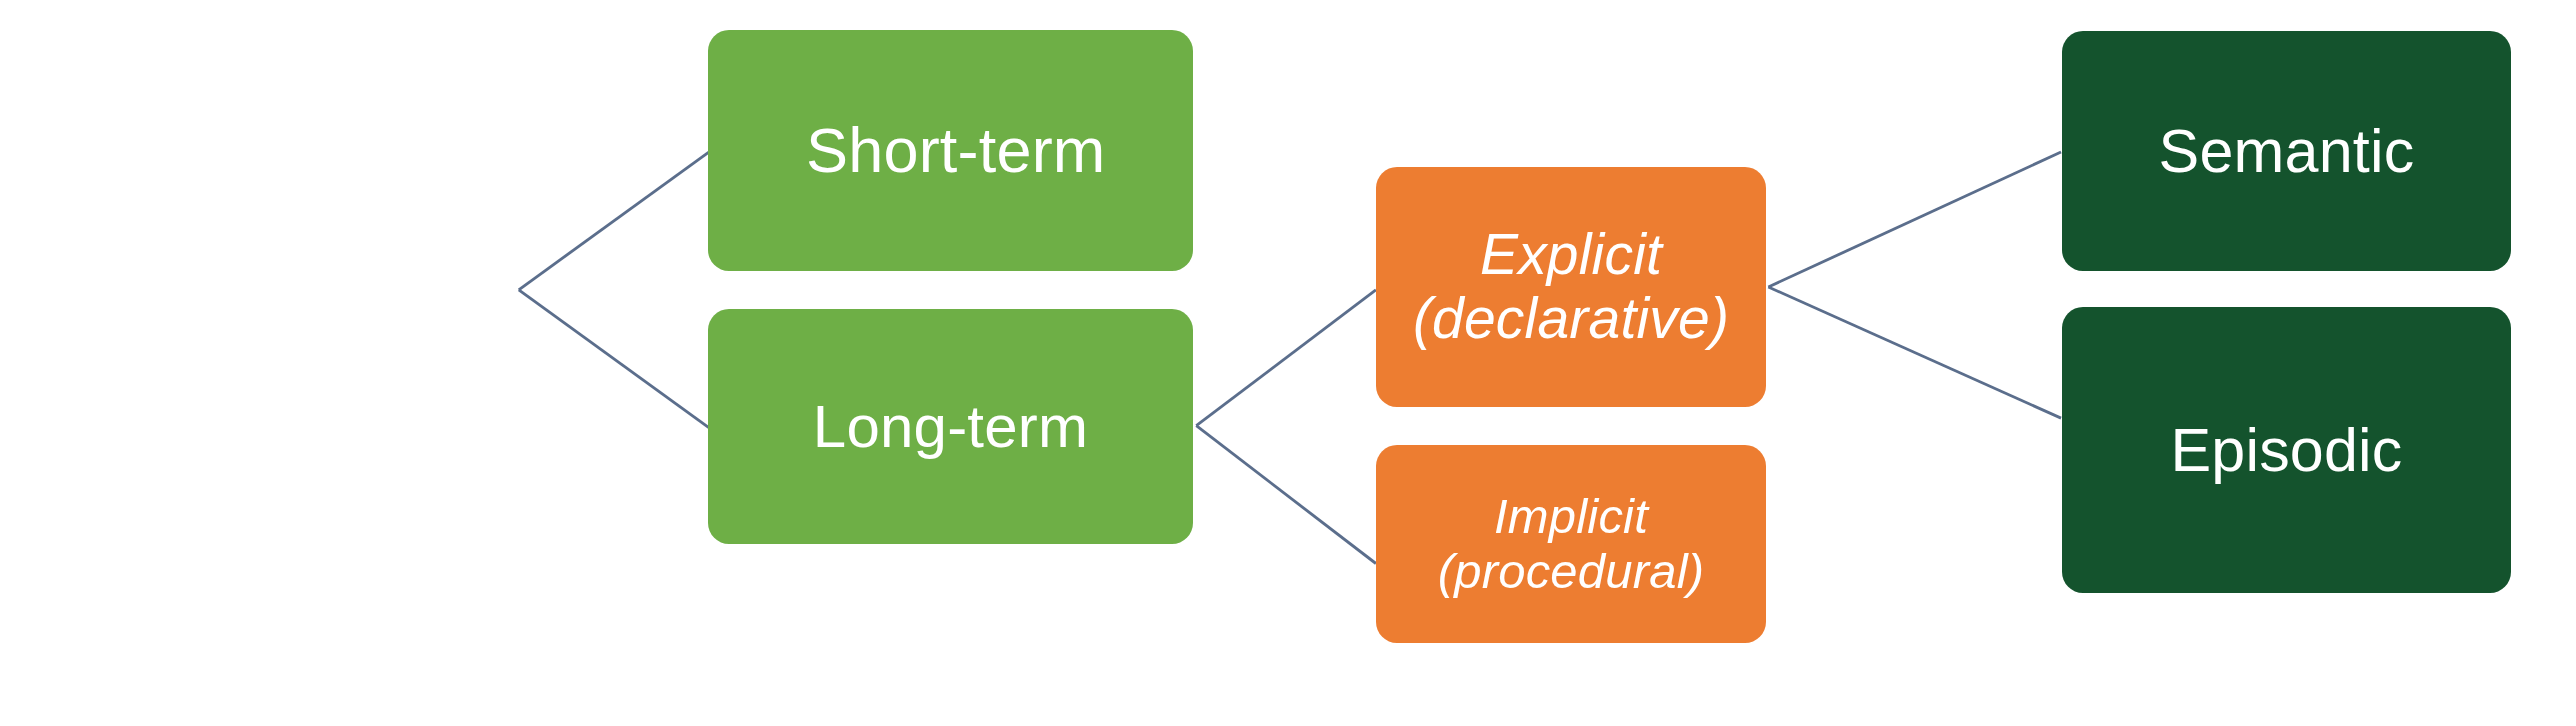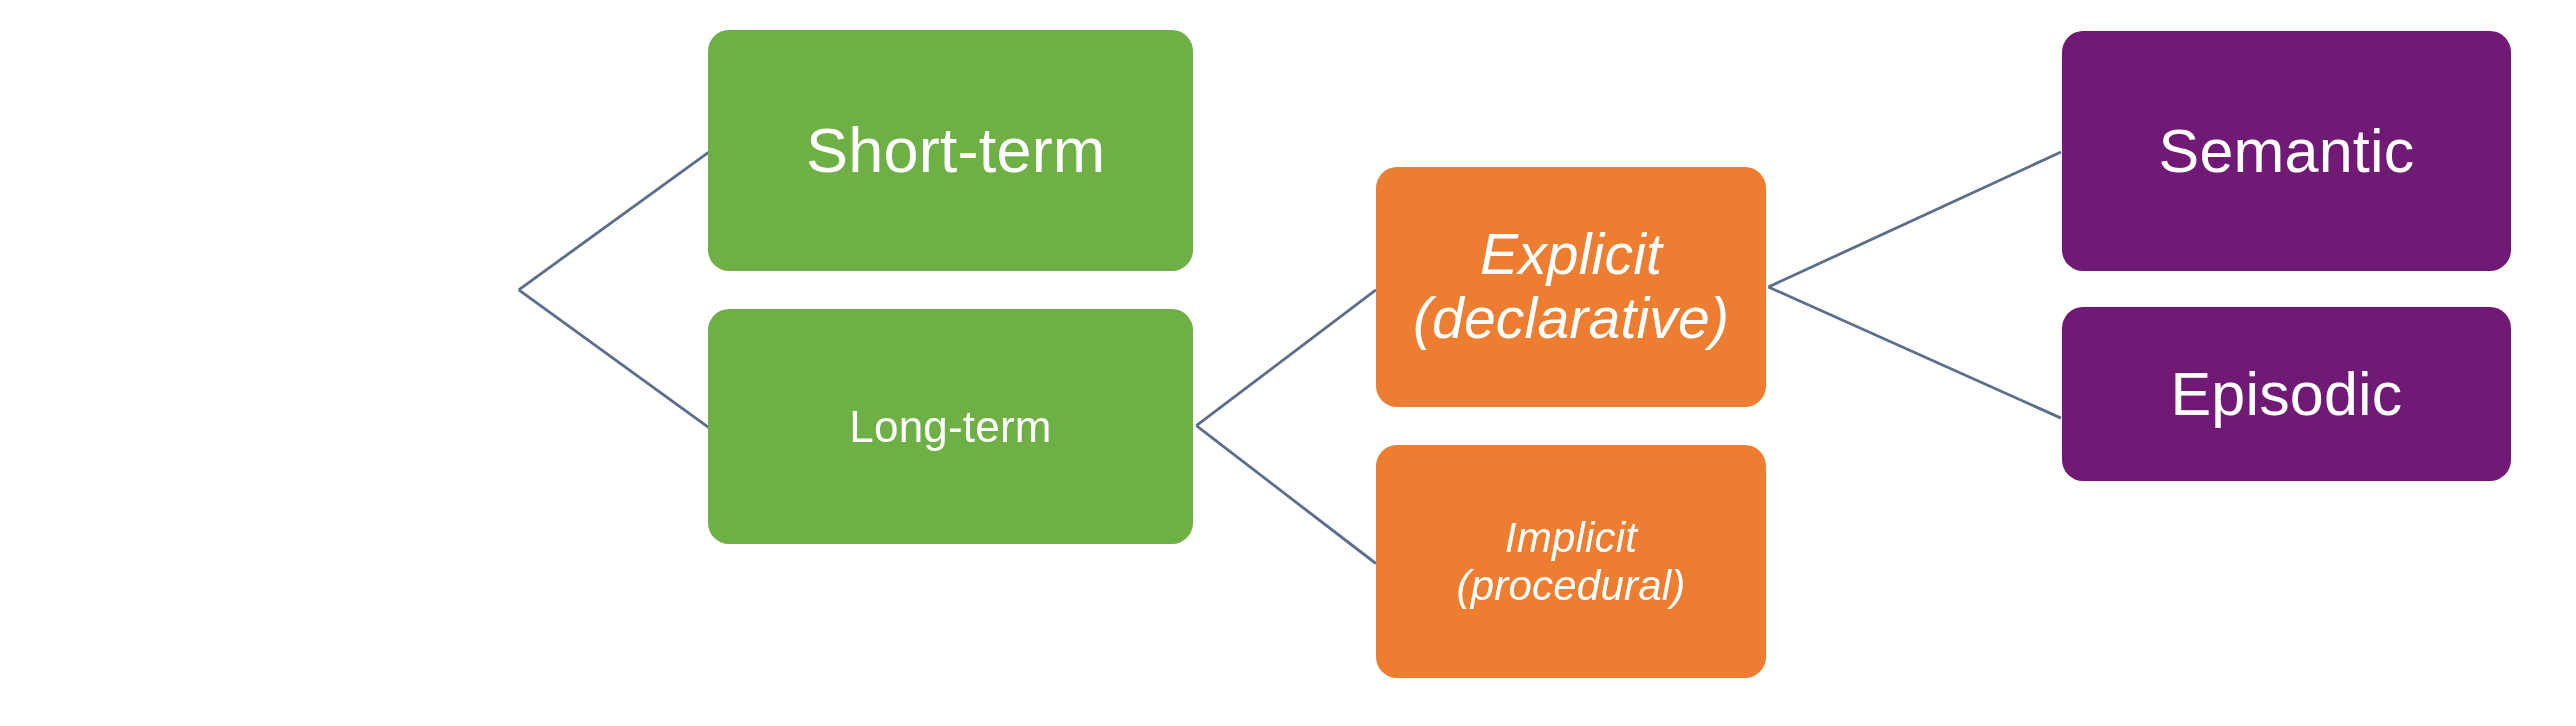"Semantic" .c-blue { background: #701a75 -> #14532d }
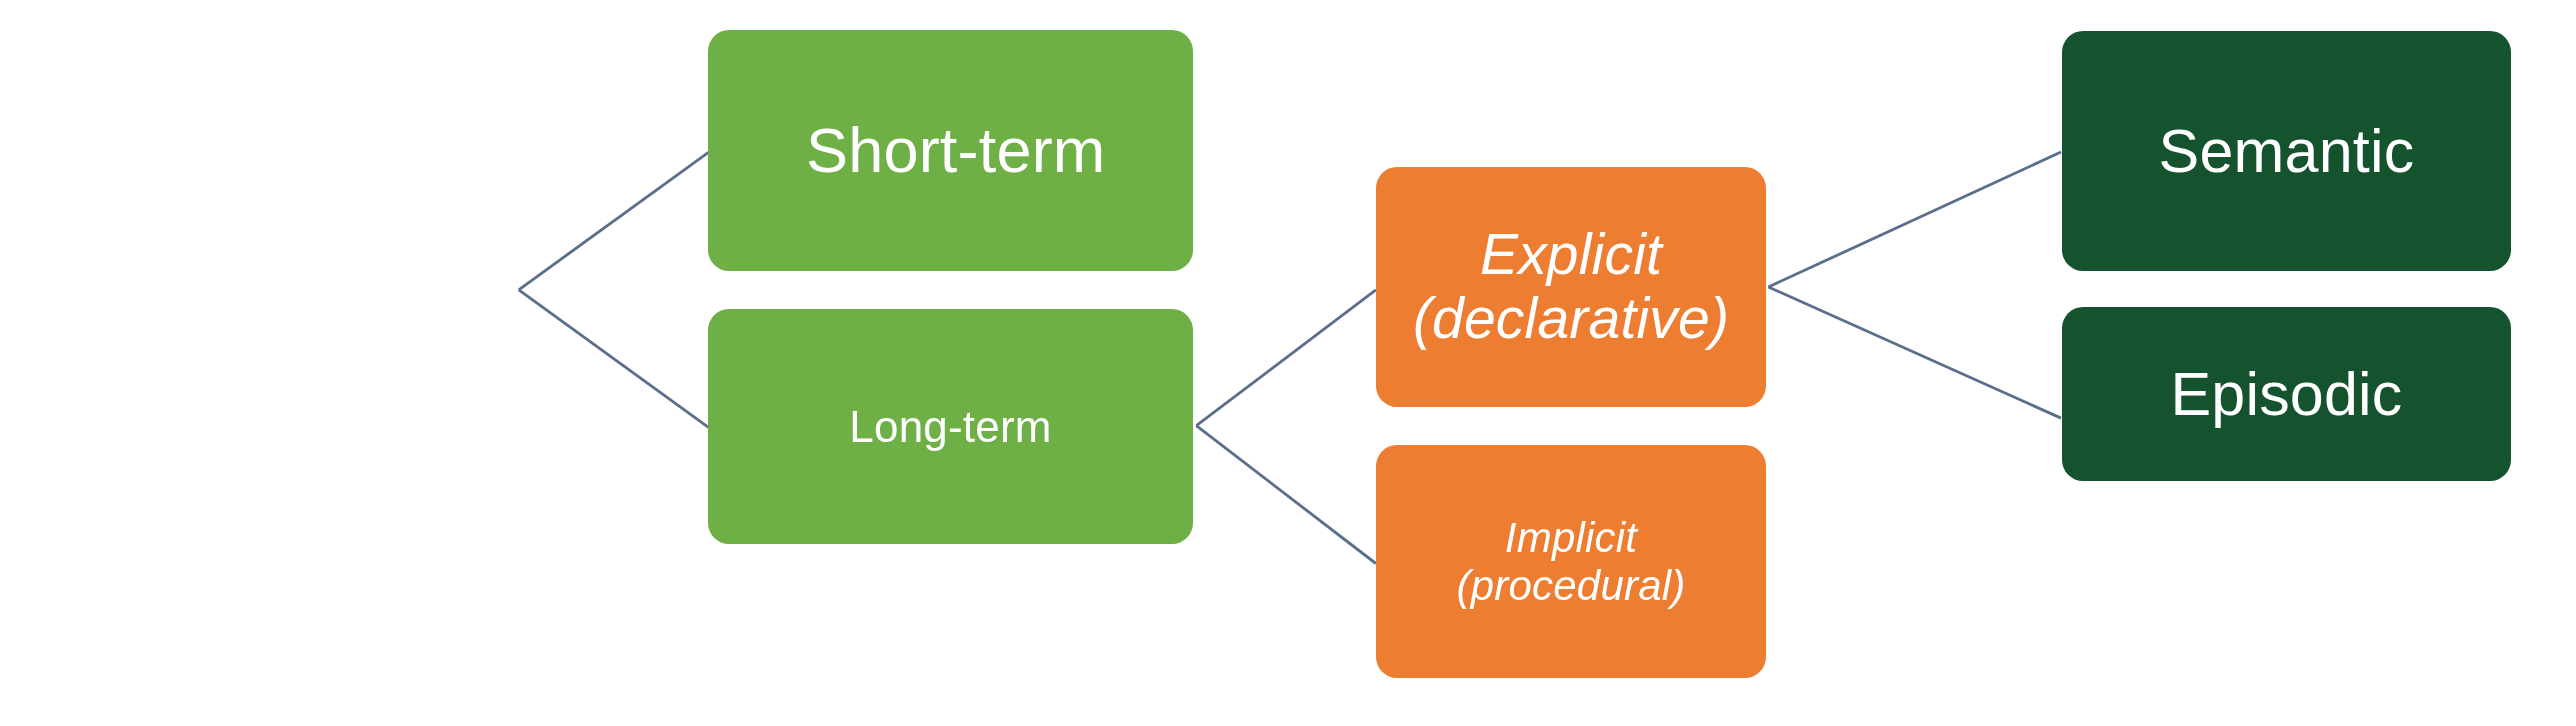"Long-term" .n-long { font-size: 44px -> 60px }
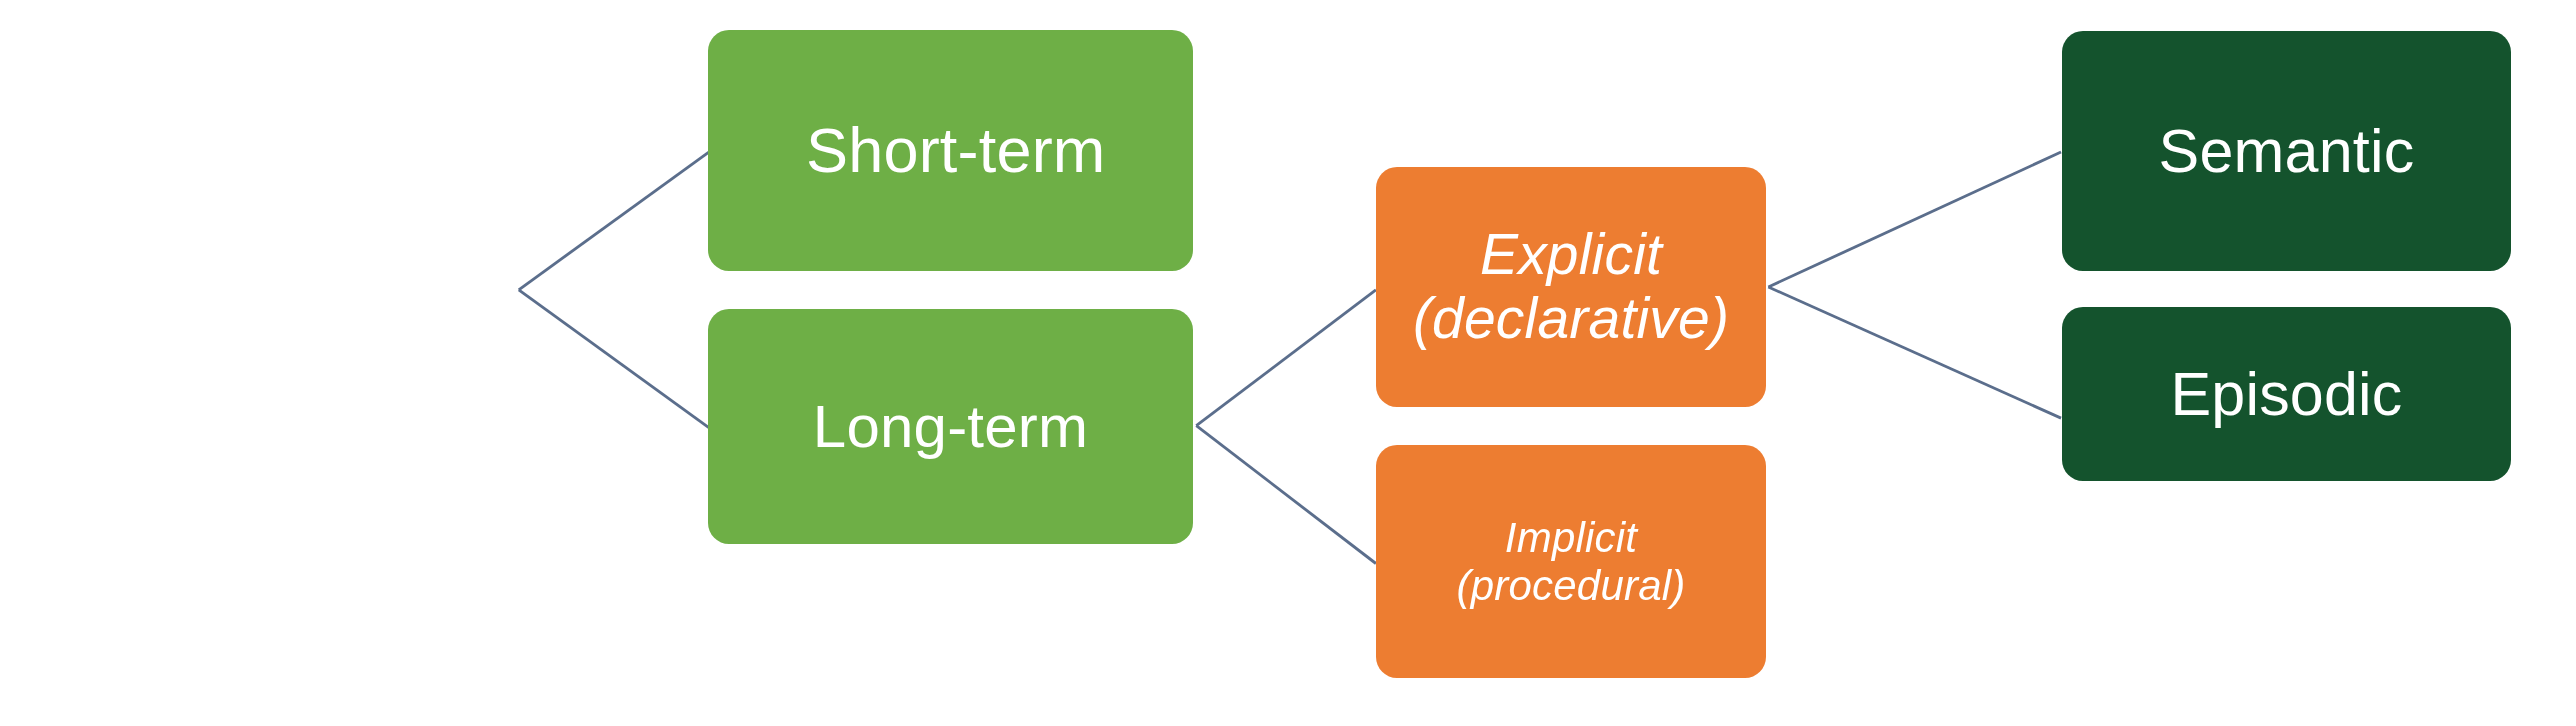"Episodic" .n-episodic { height: 174px -> 286px }
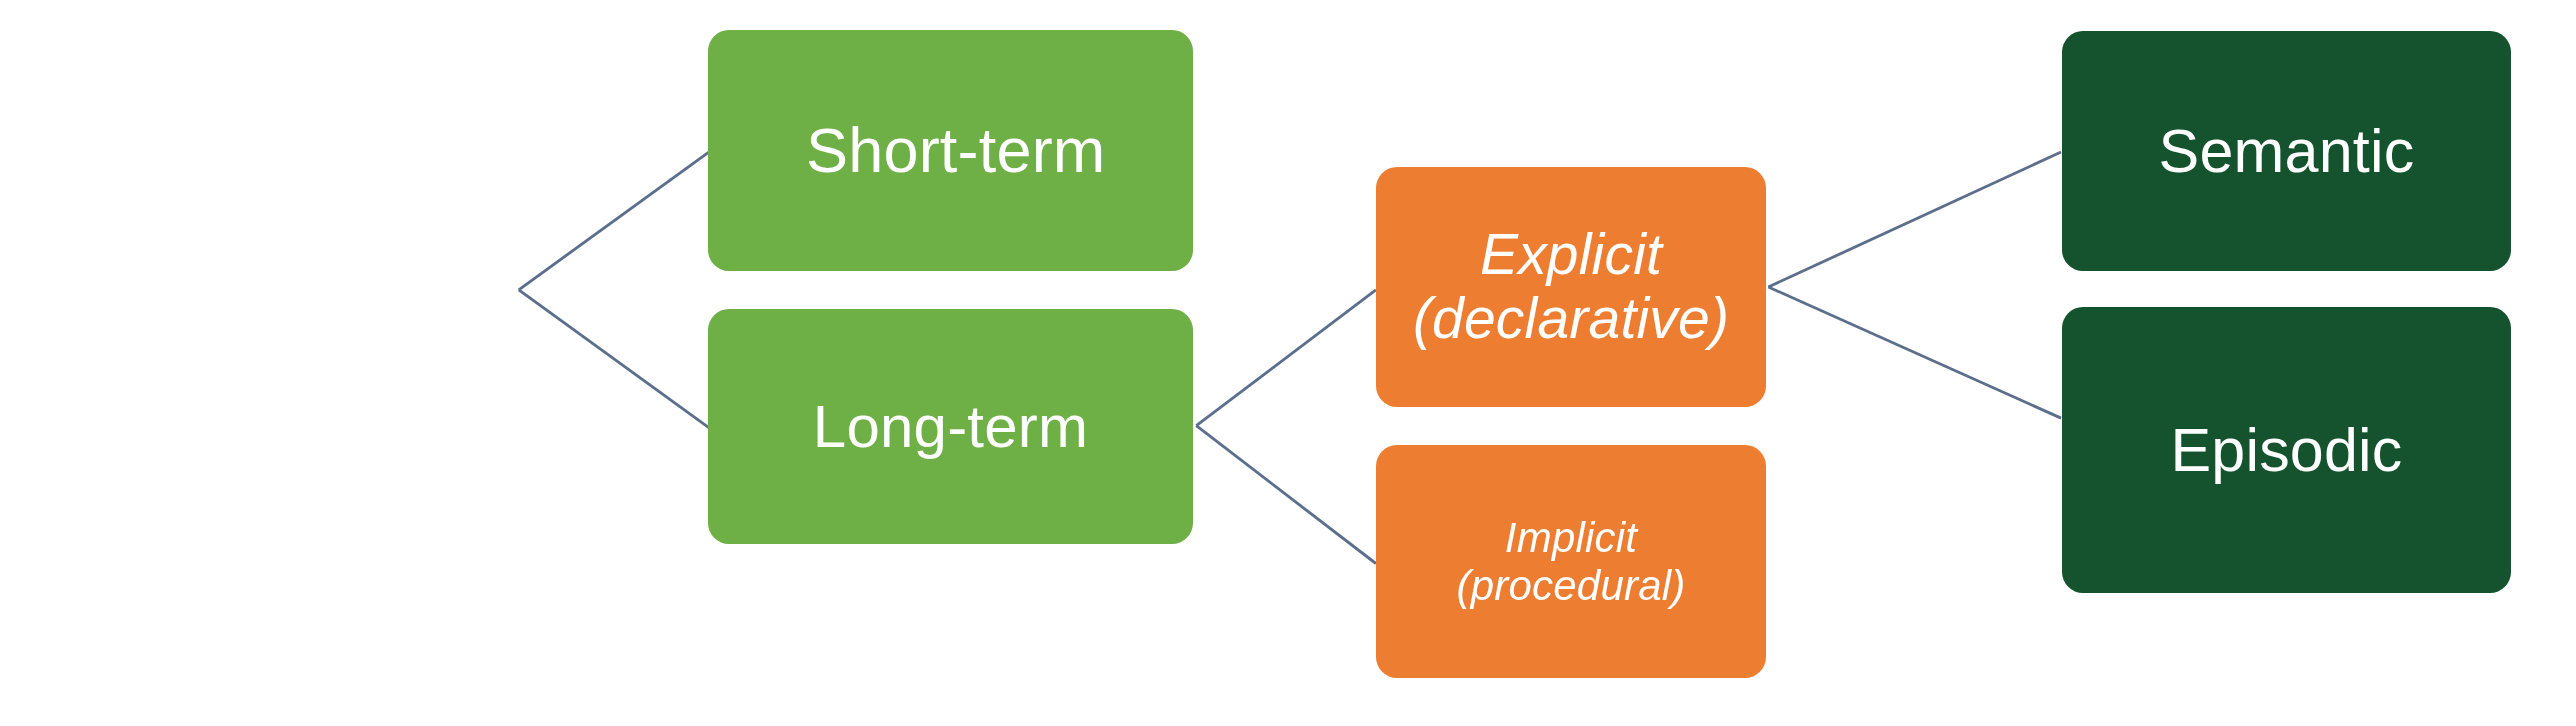"Implicit" .n-implicit { font-size: 42px -> 49px; height: 233px -> 198px }
